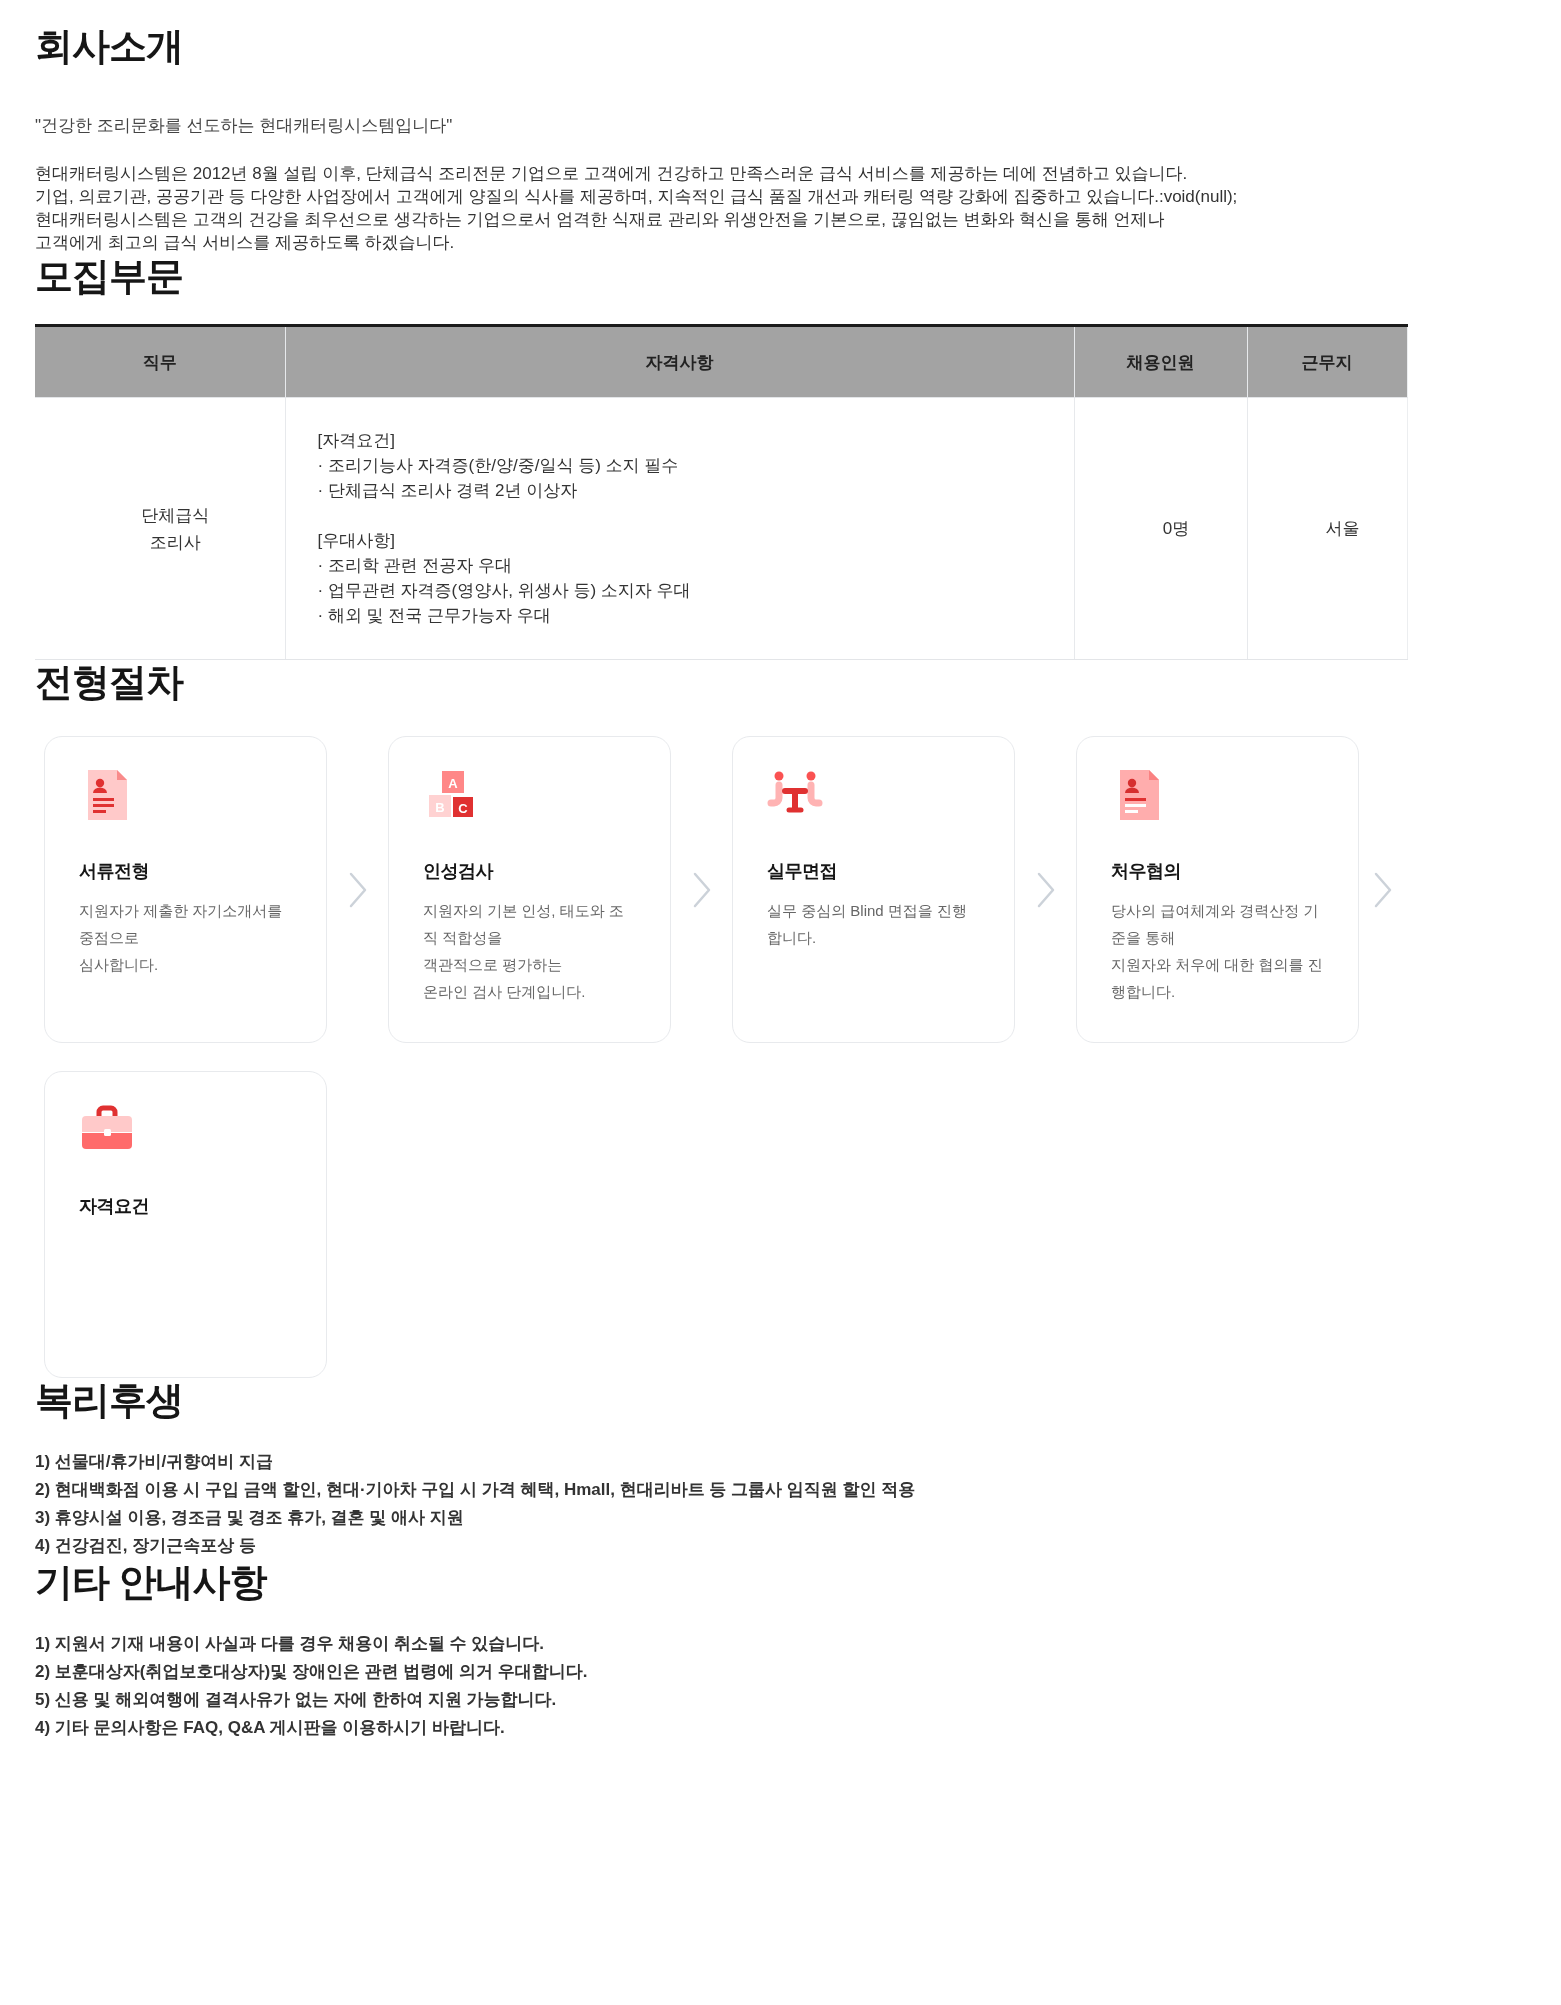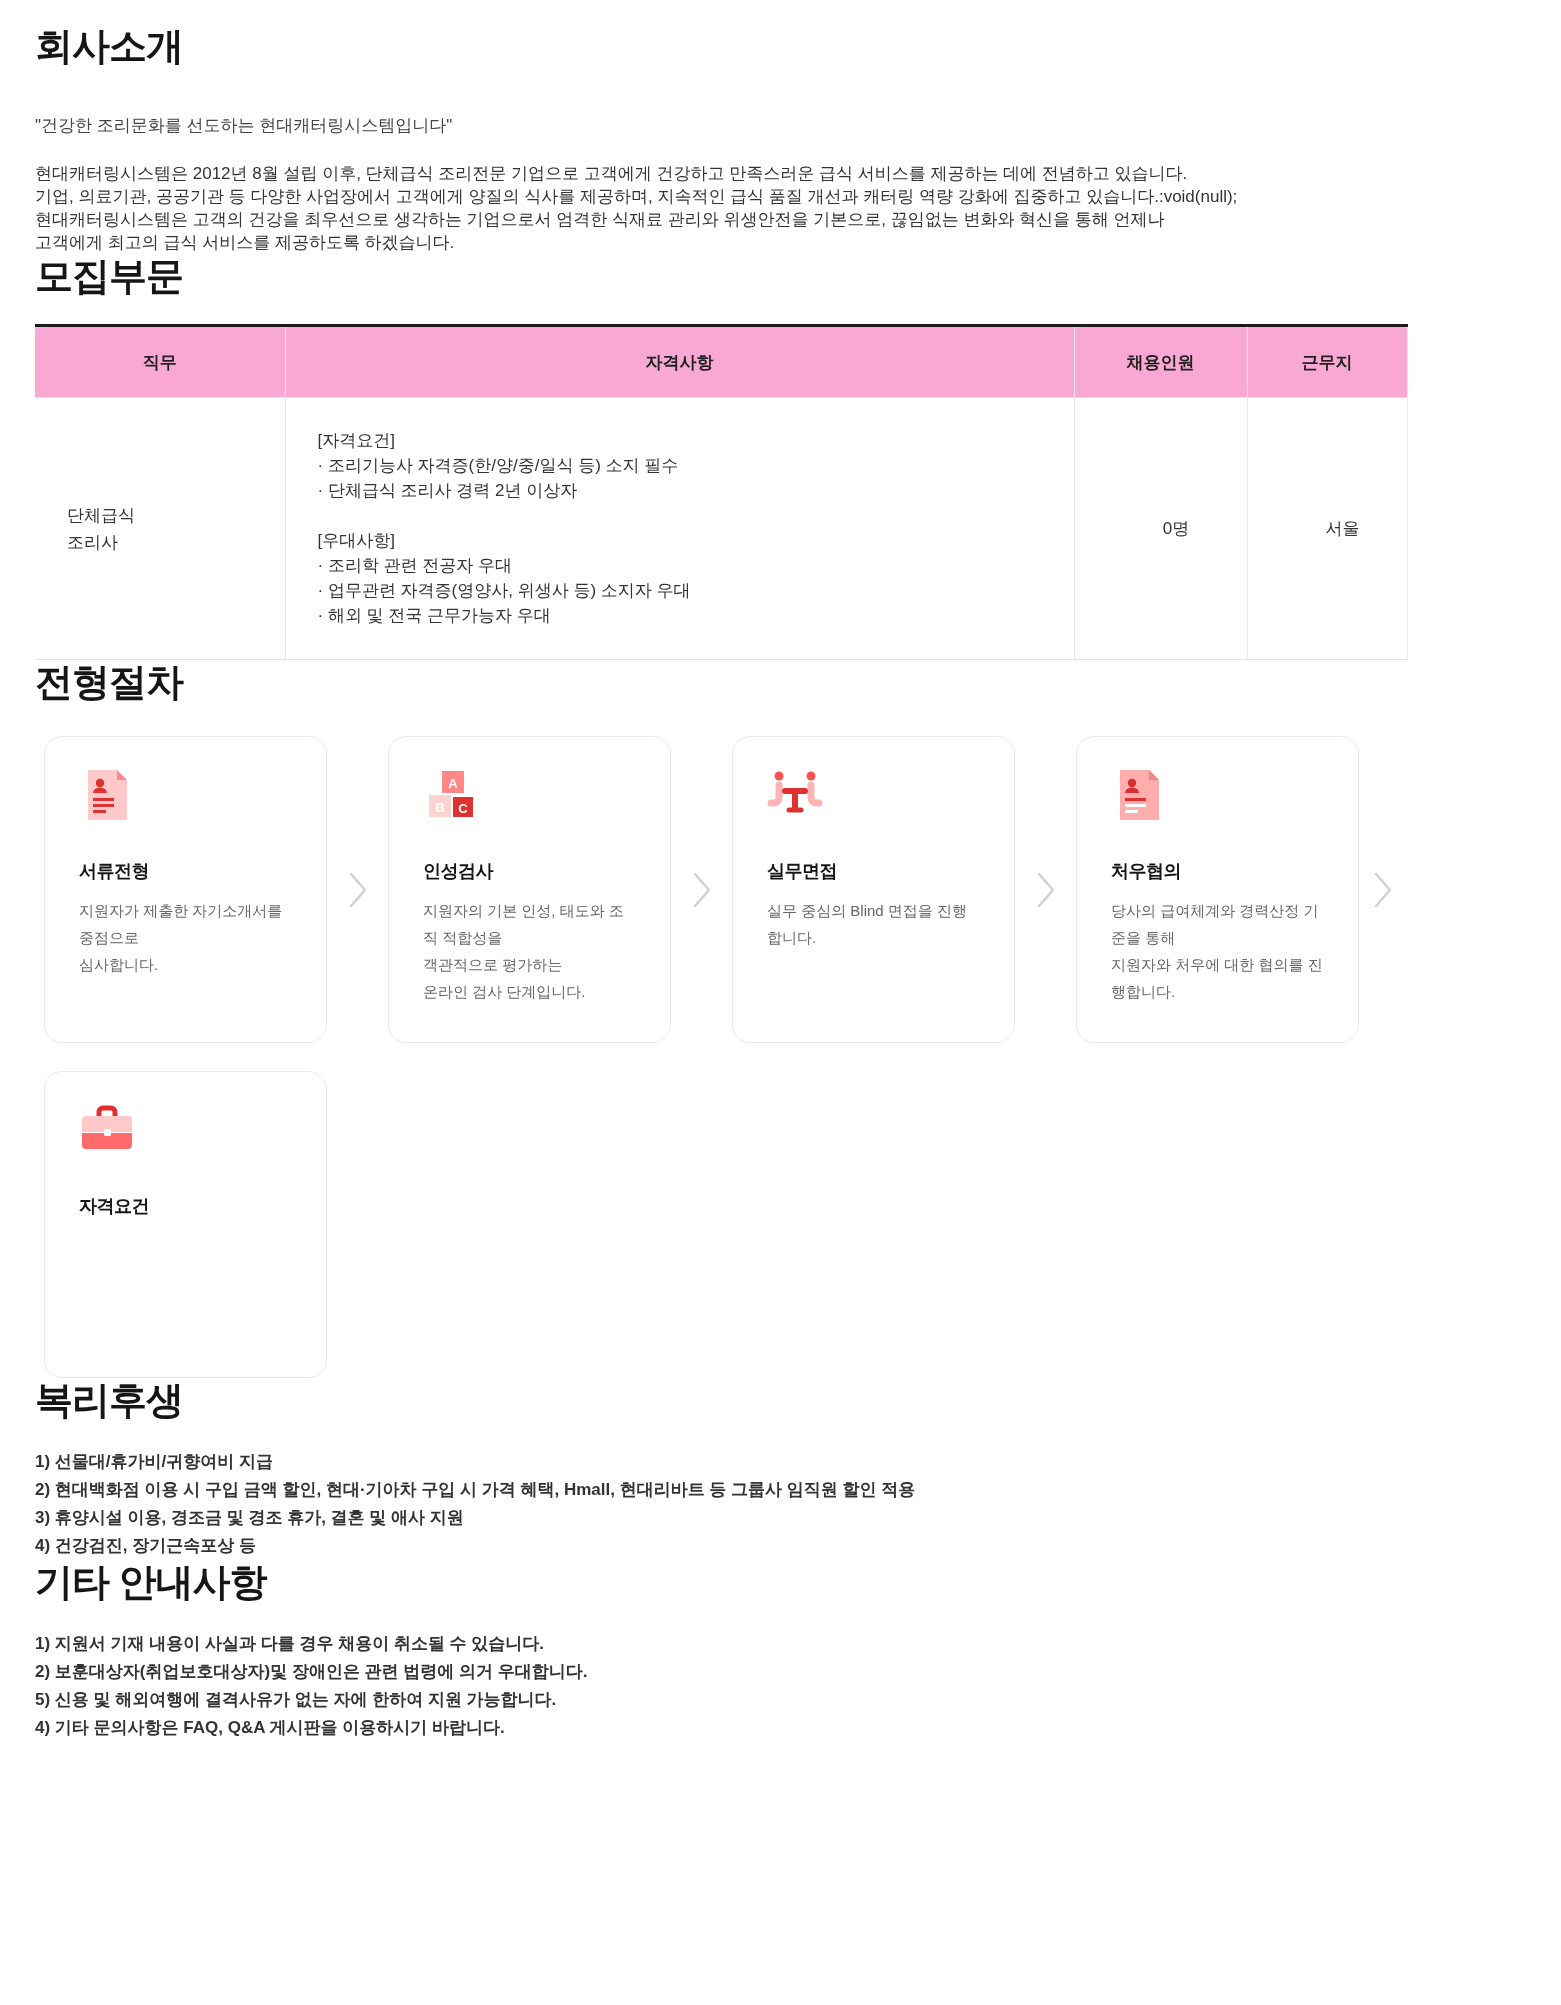"직무" table.recruit-table th { background: #f9a8d4 -> #a3a3a3 }
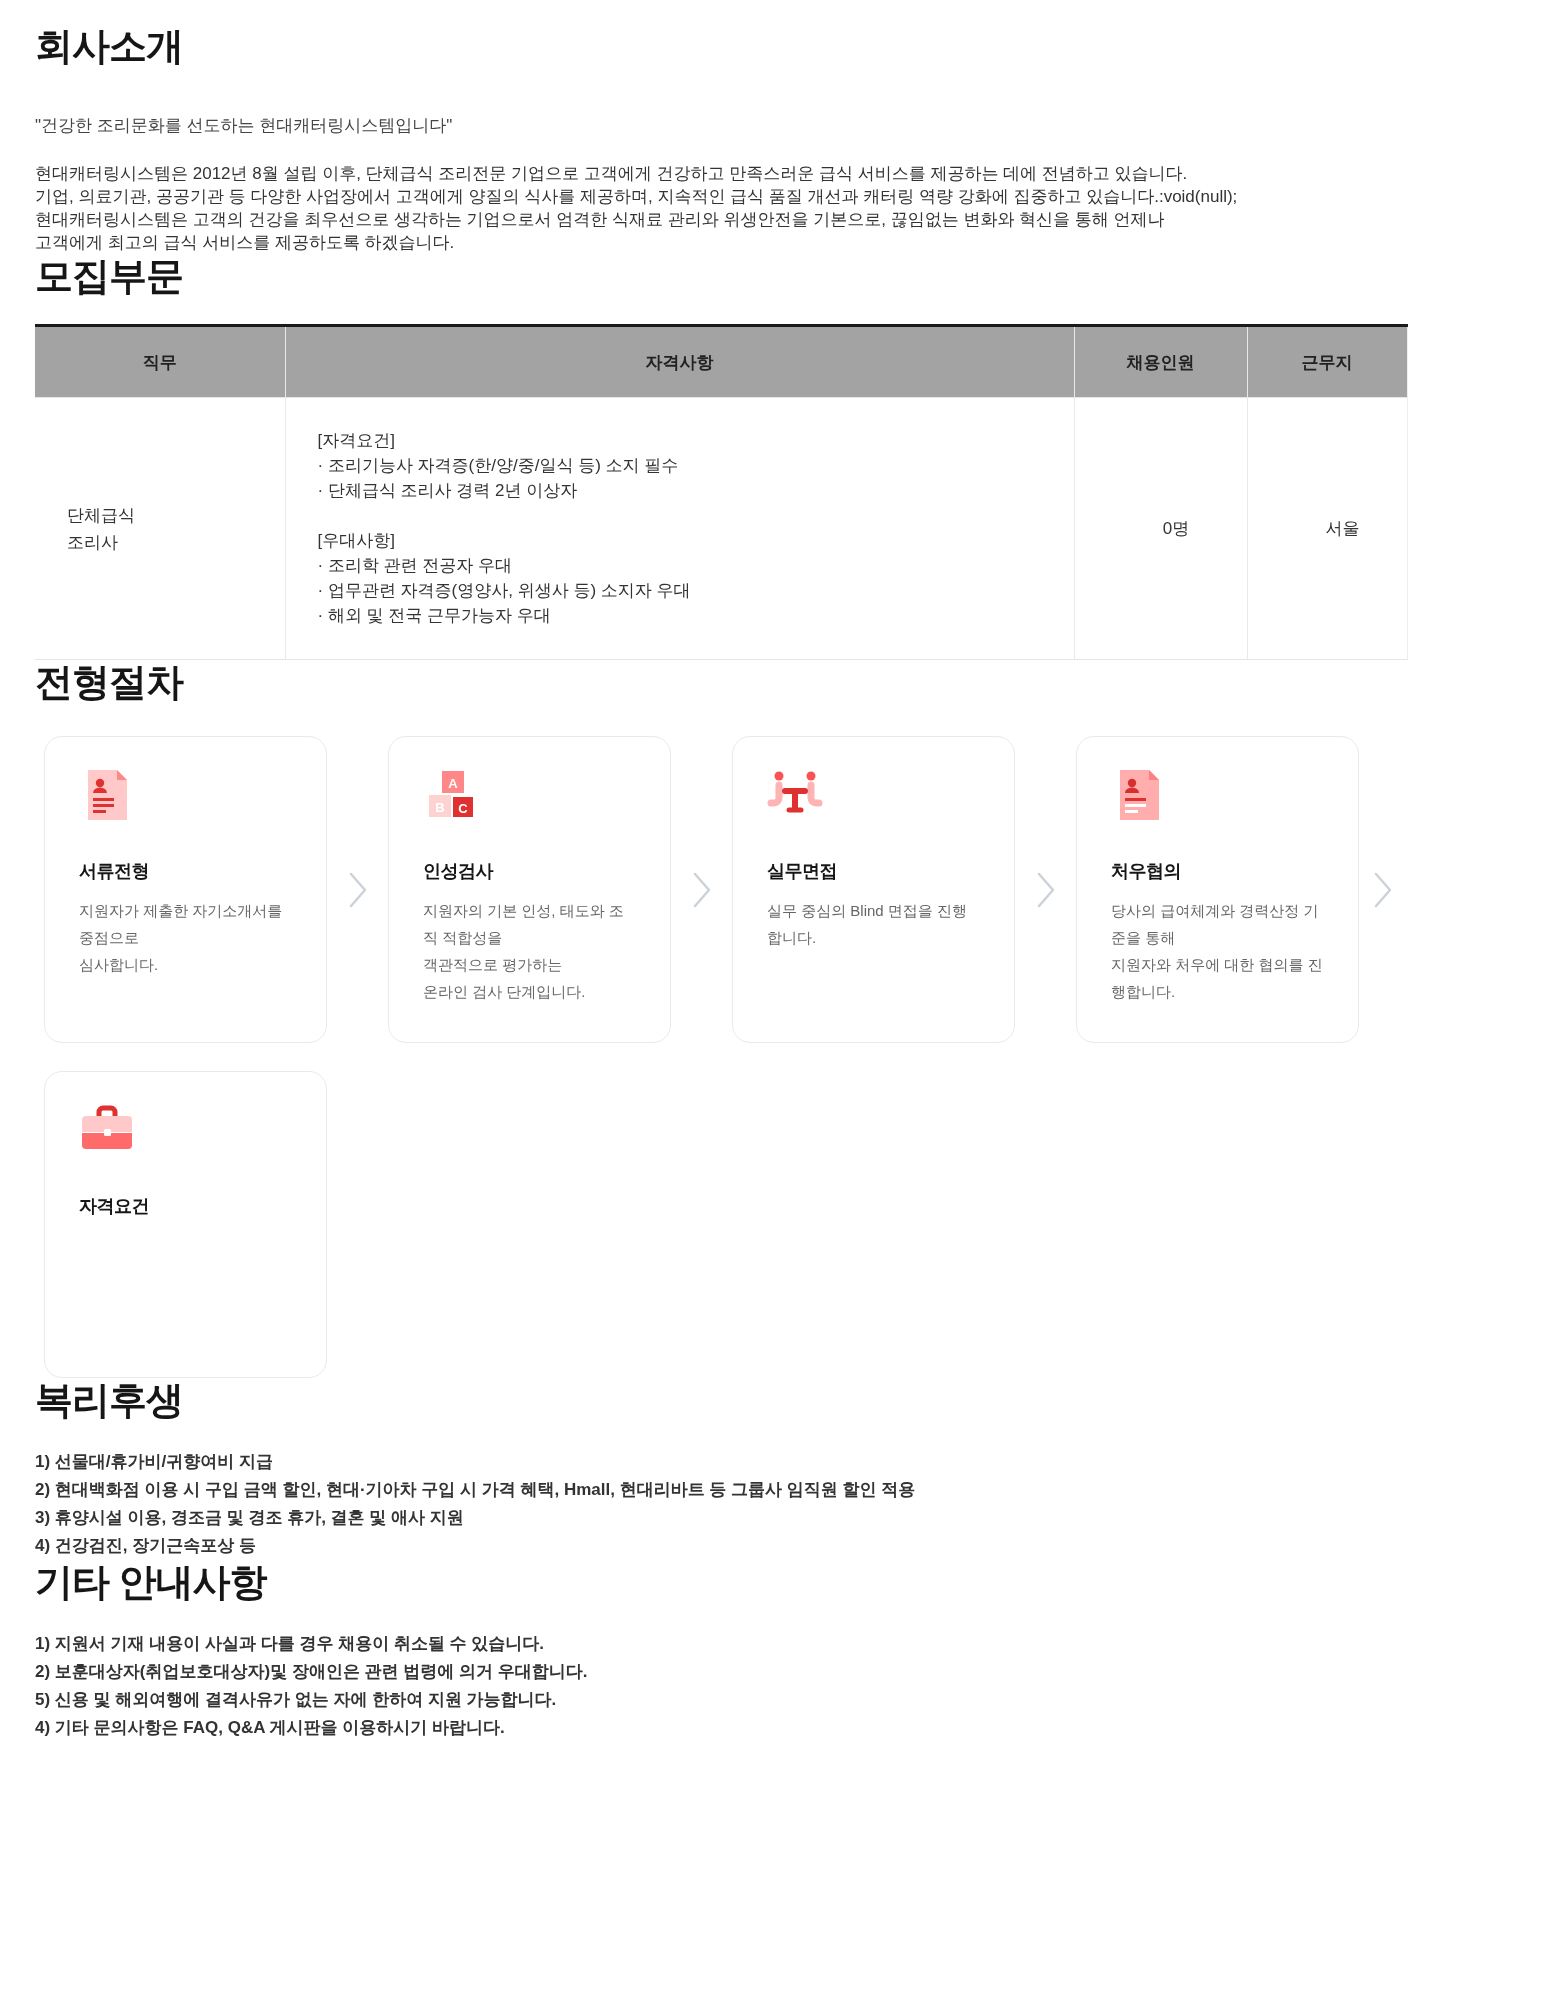"단체급식" td.cell-job { text-align: left -> center }
